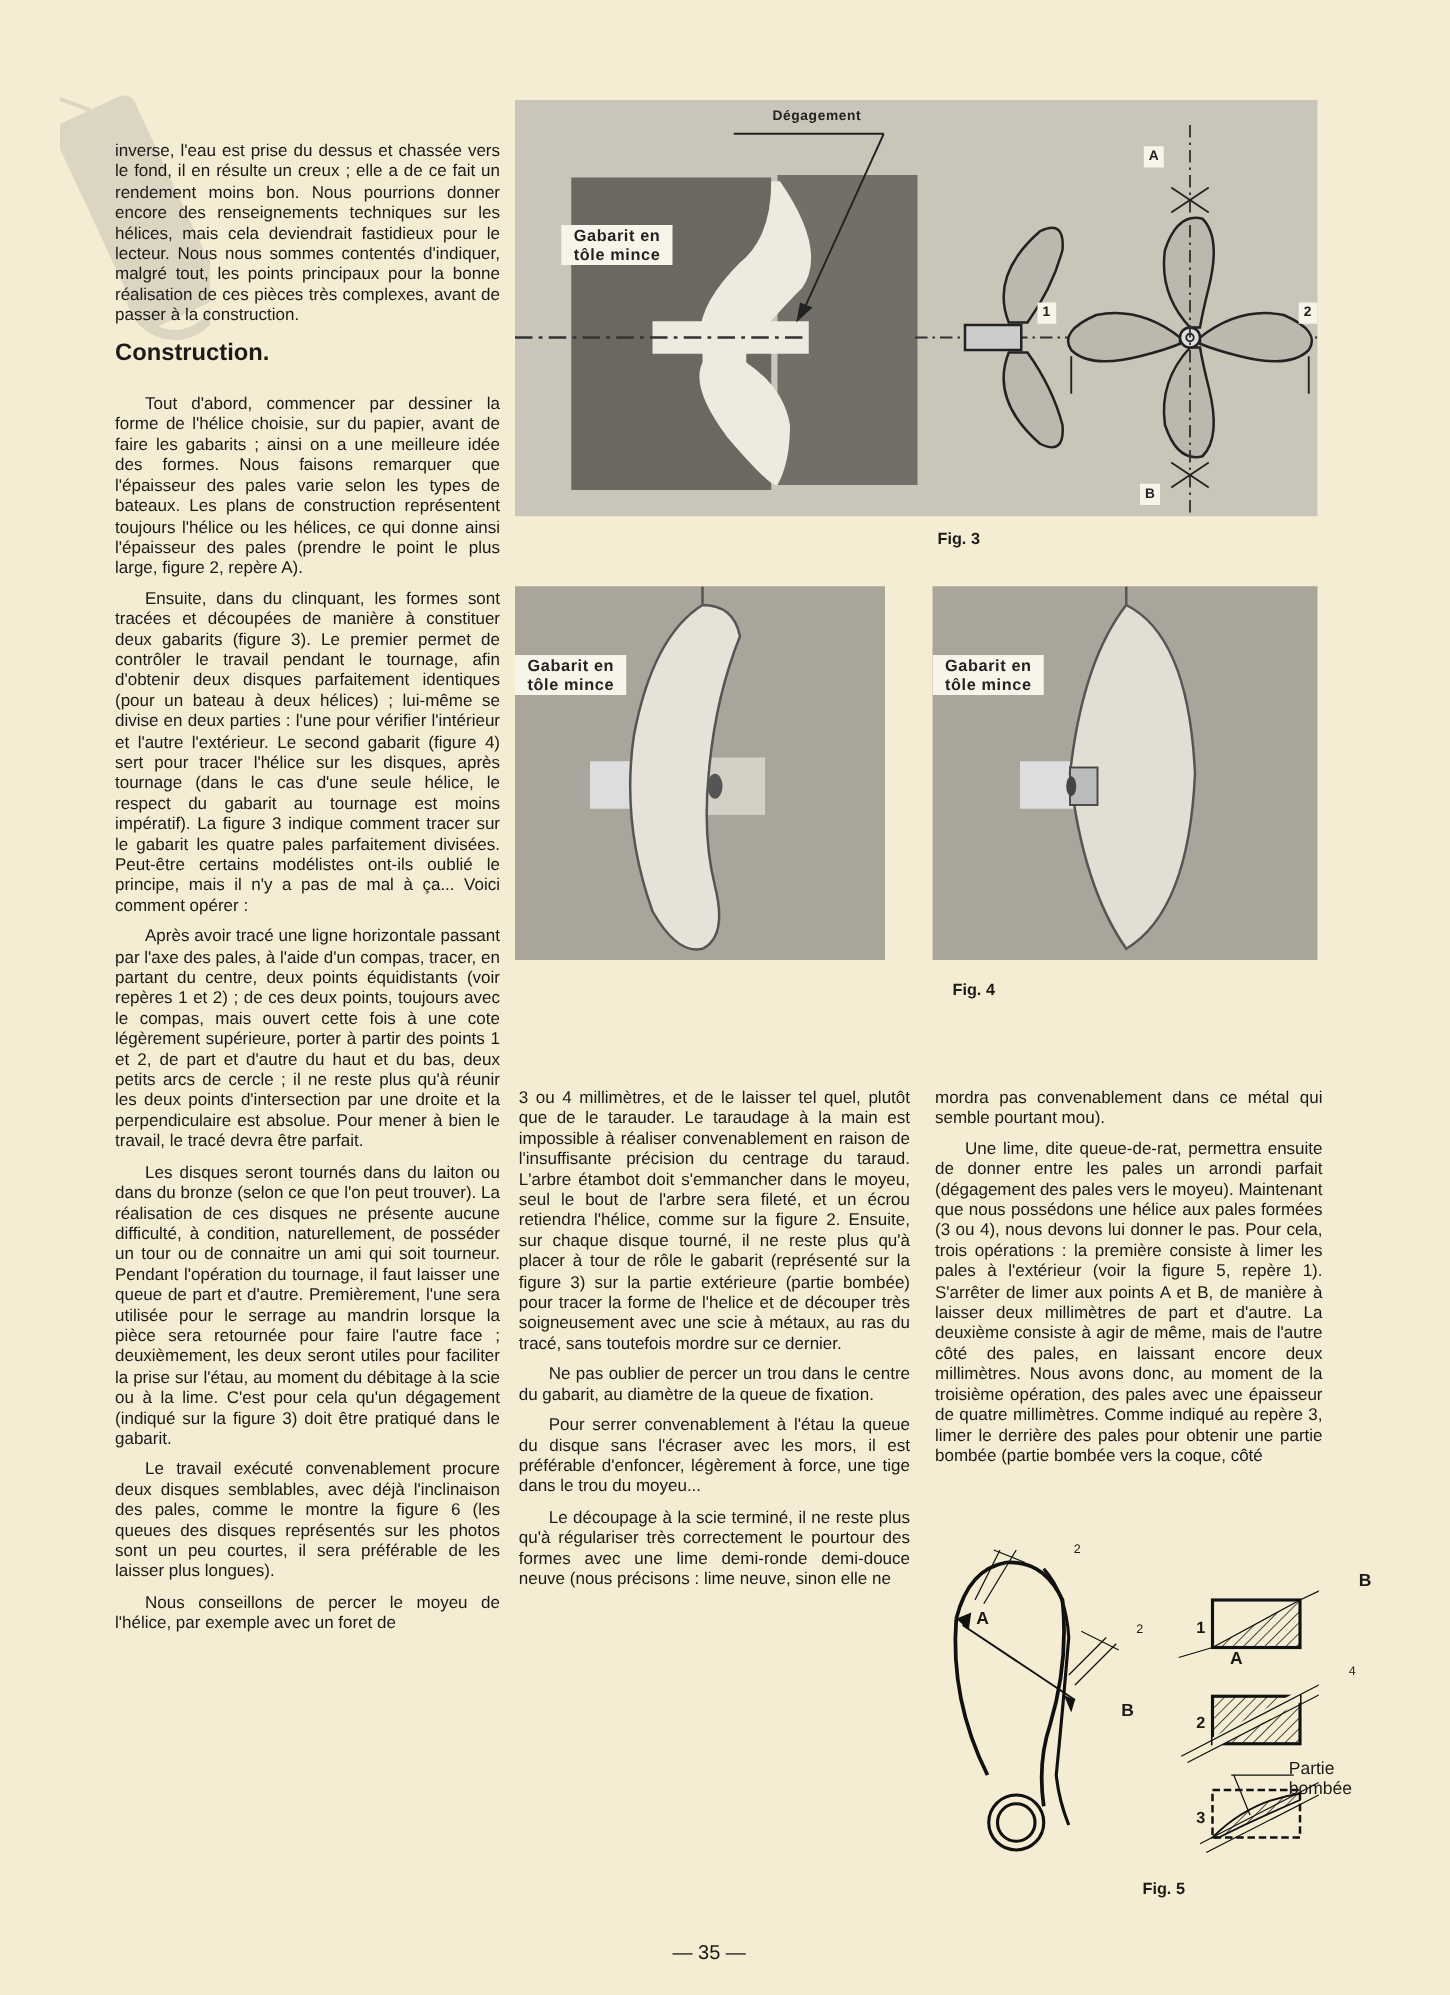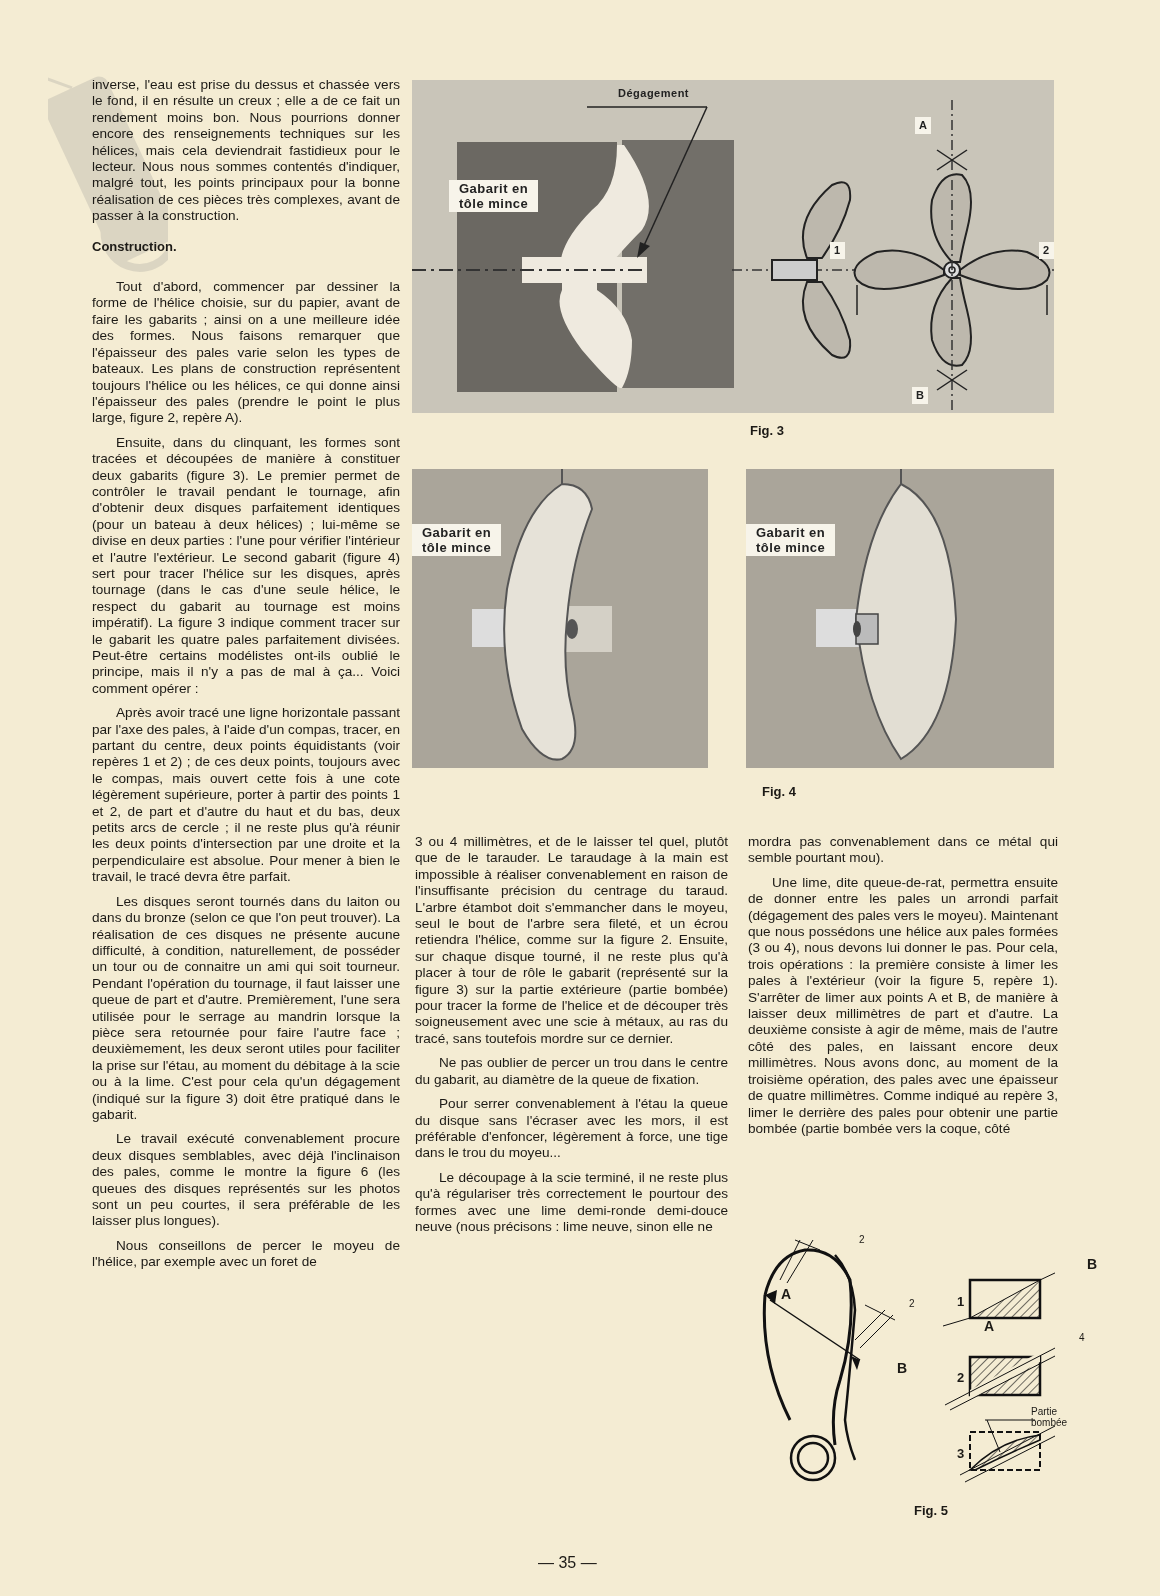"inverse, l'eau est prise du" .col p.noind { margin-top: none -> 36px }
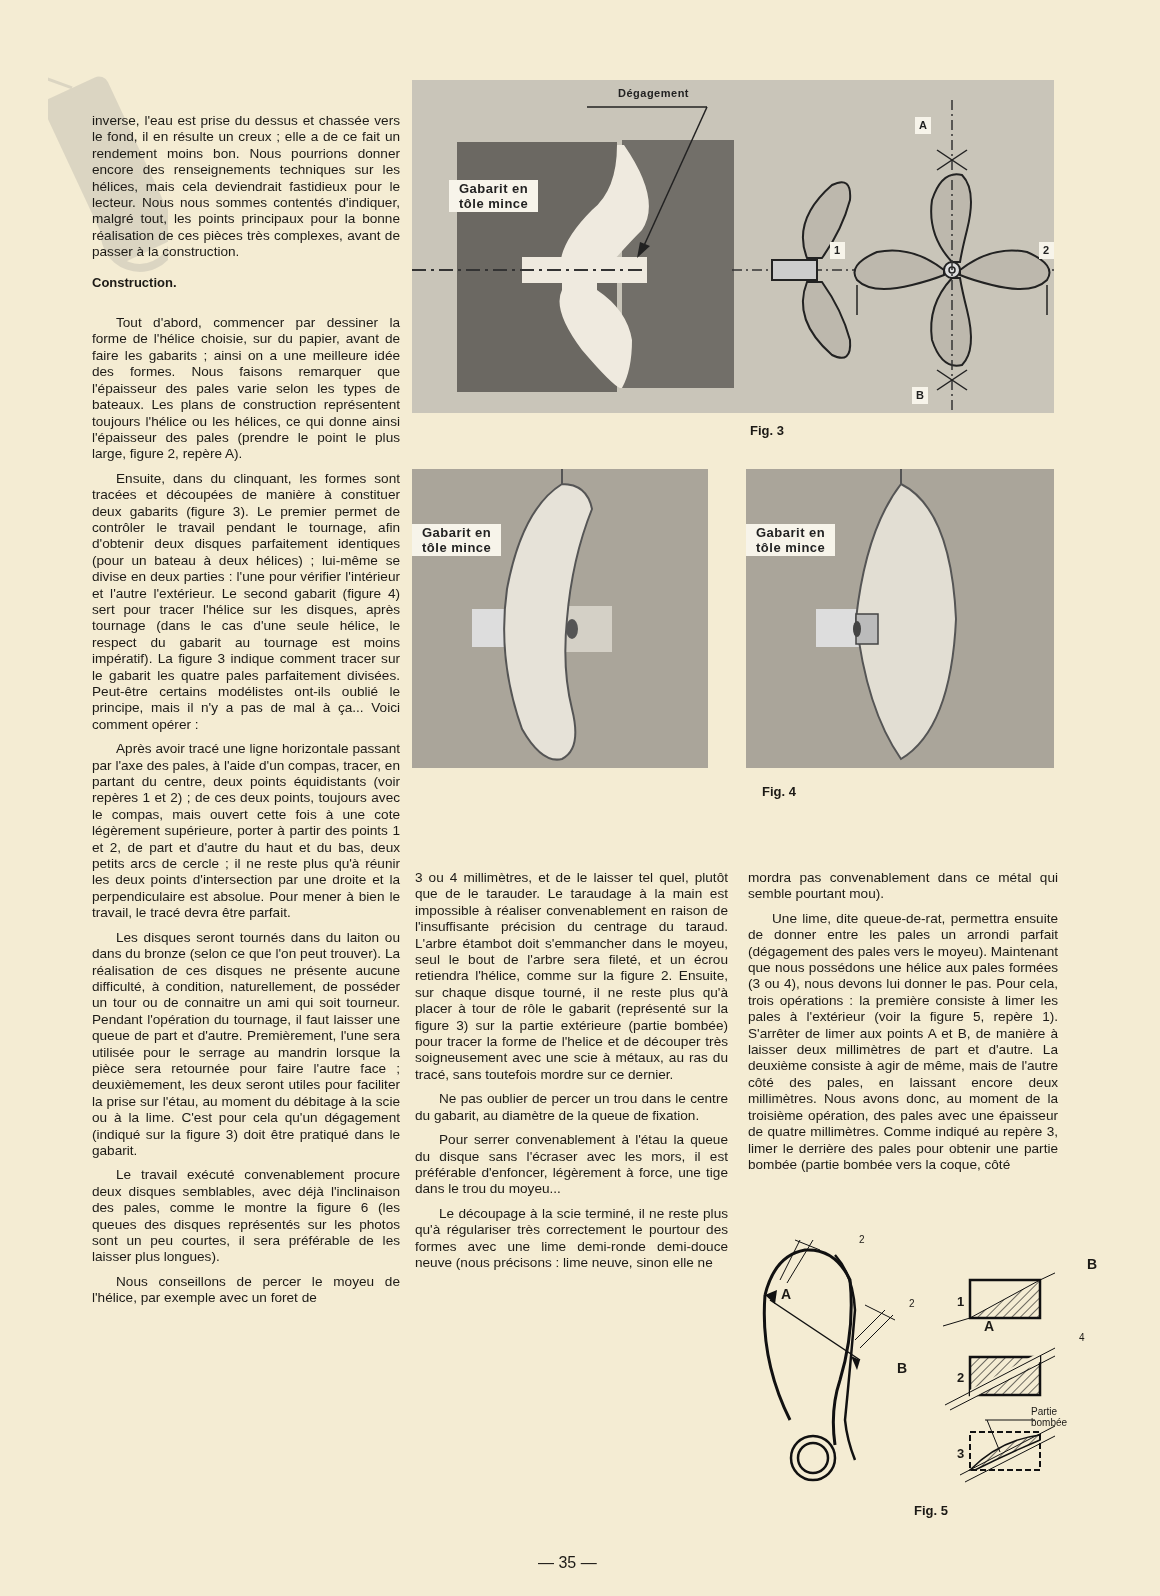"Construction." .col h3 { font-size: 13px -> 19px }
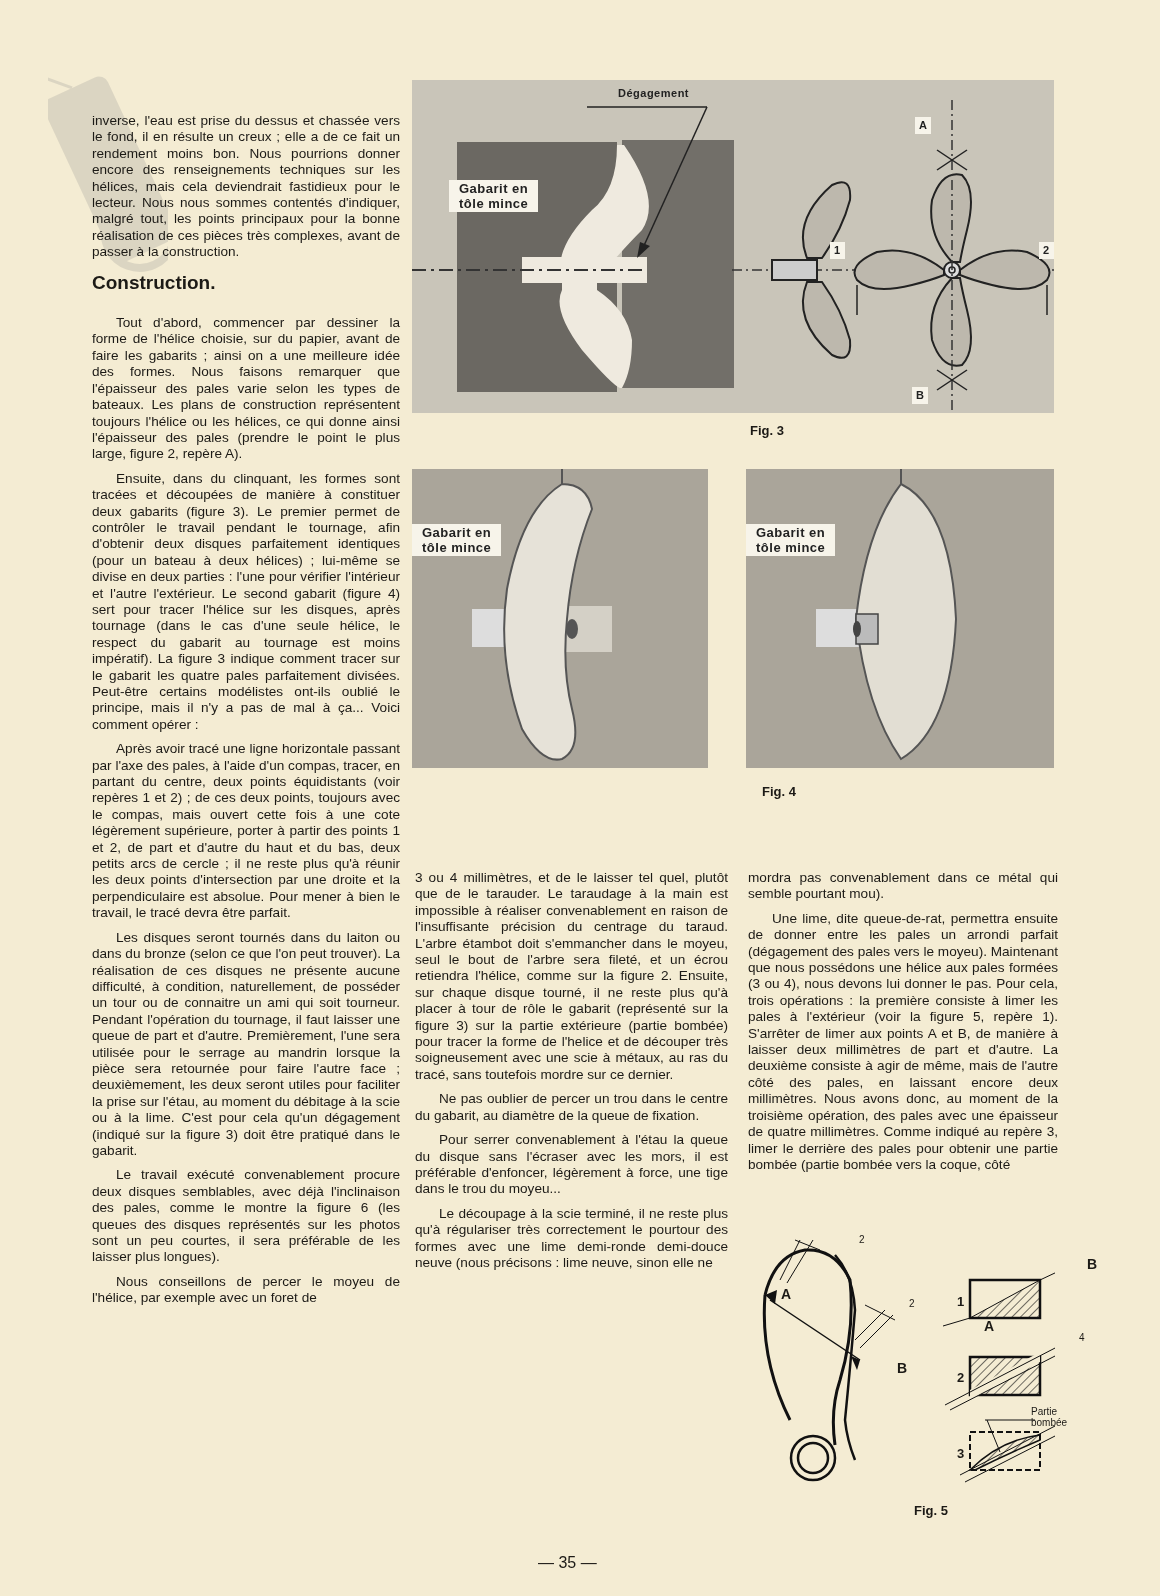"Partie bombée" span.caption { font-size: 10px -> 14px }
